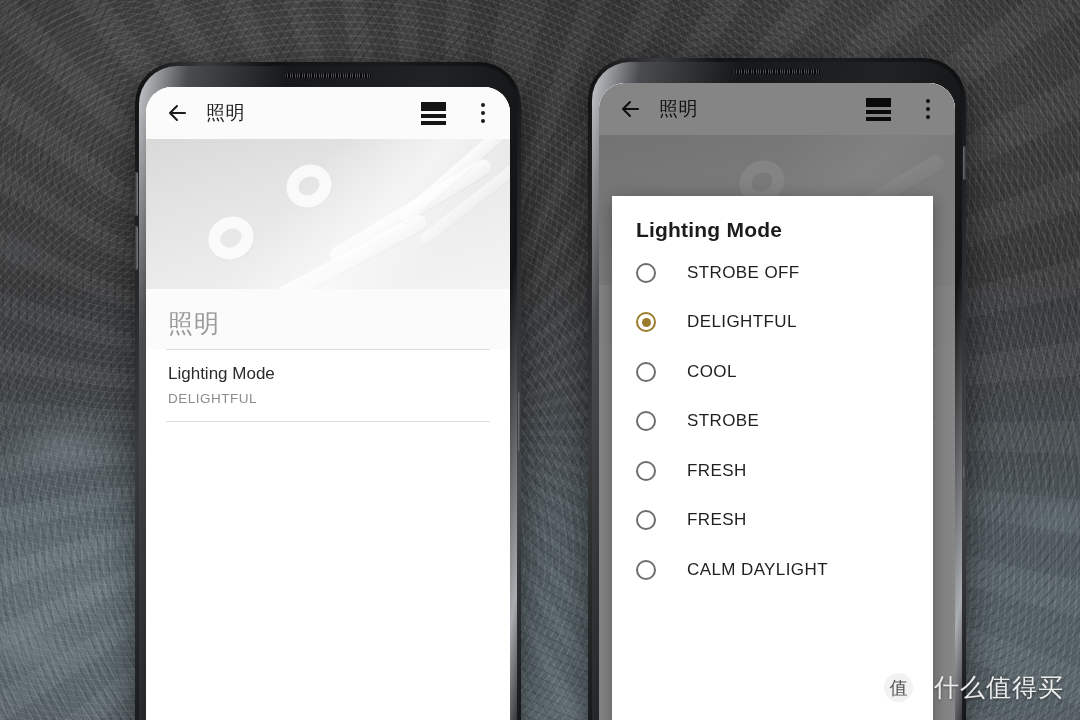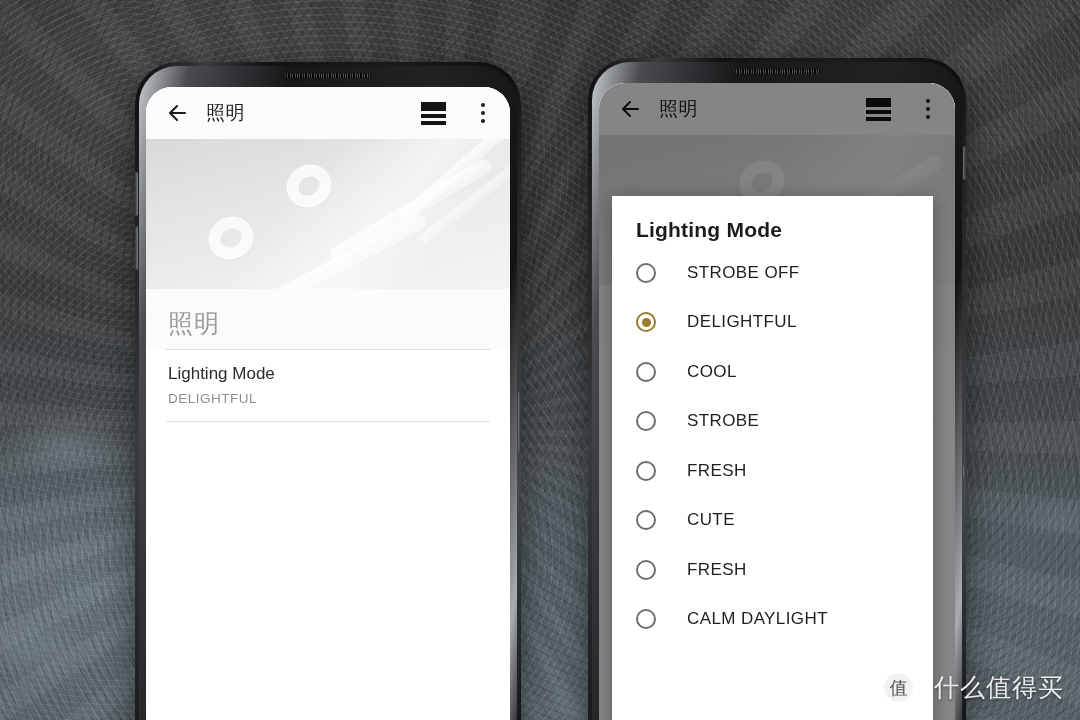"CUTE" div.opt-row { html: <div> <span></span> <span>CUTE</span> </div> -> none }
